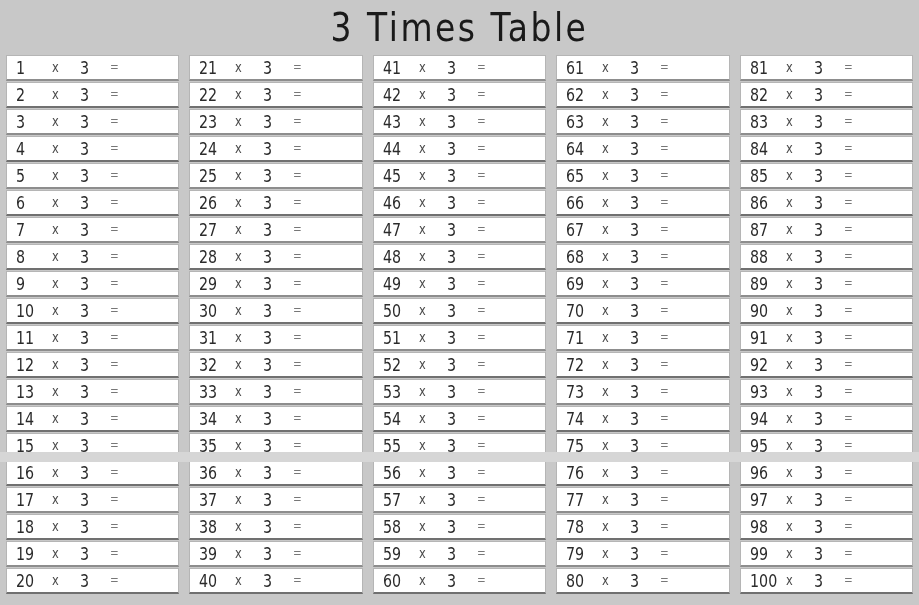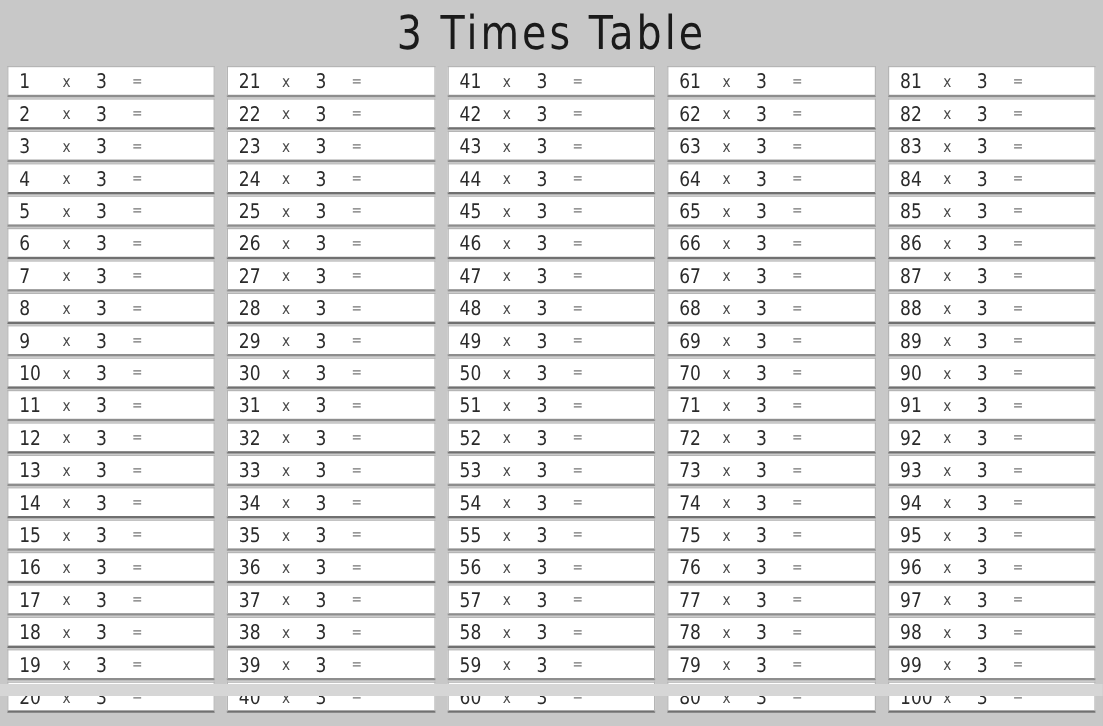"3 Times Table" .sheet { height: 580px -> 462px }
